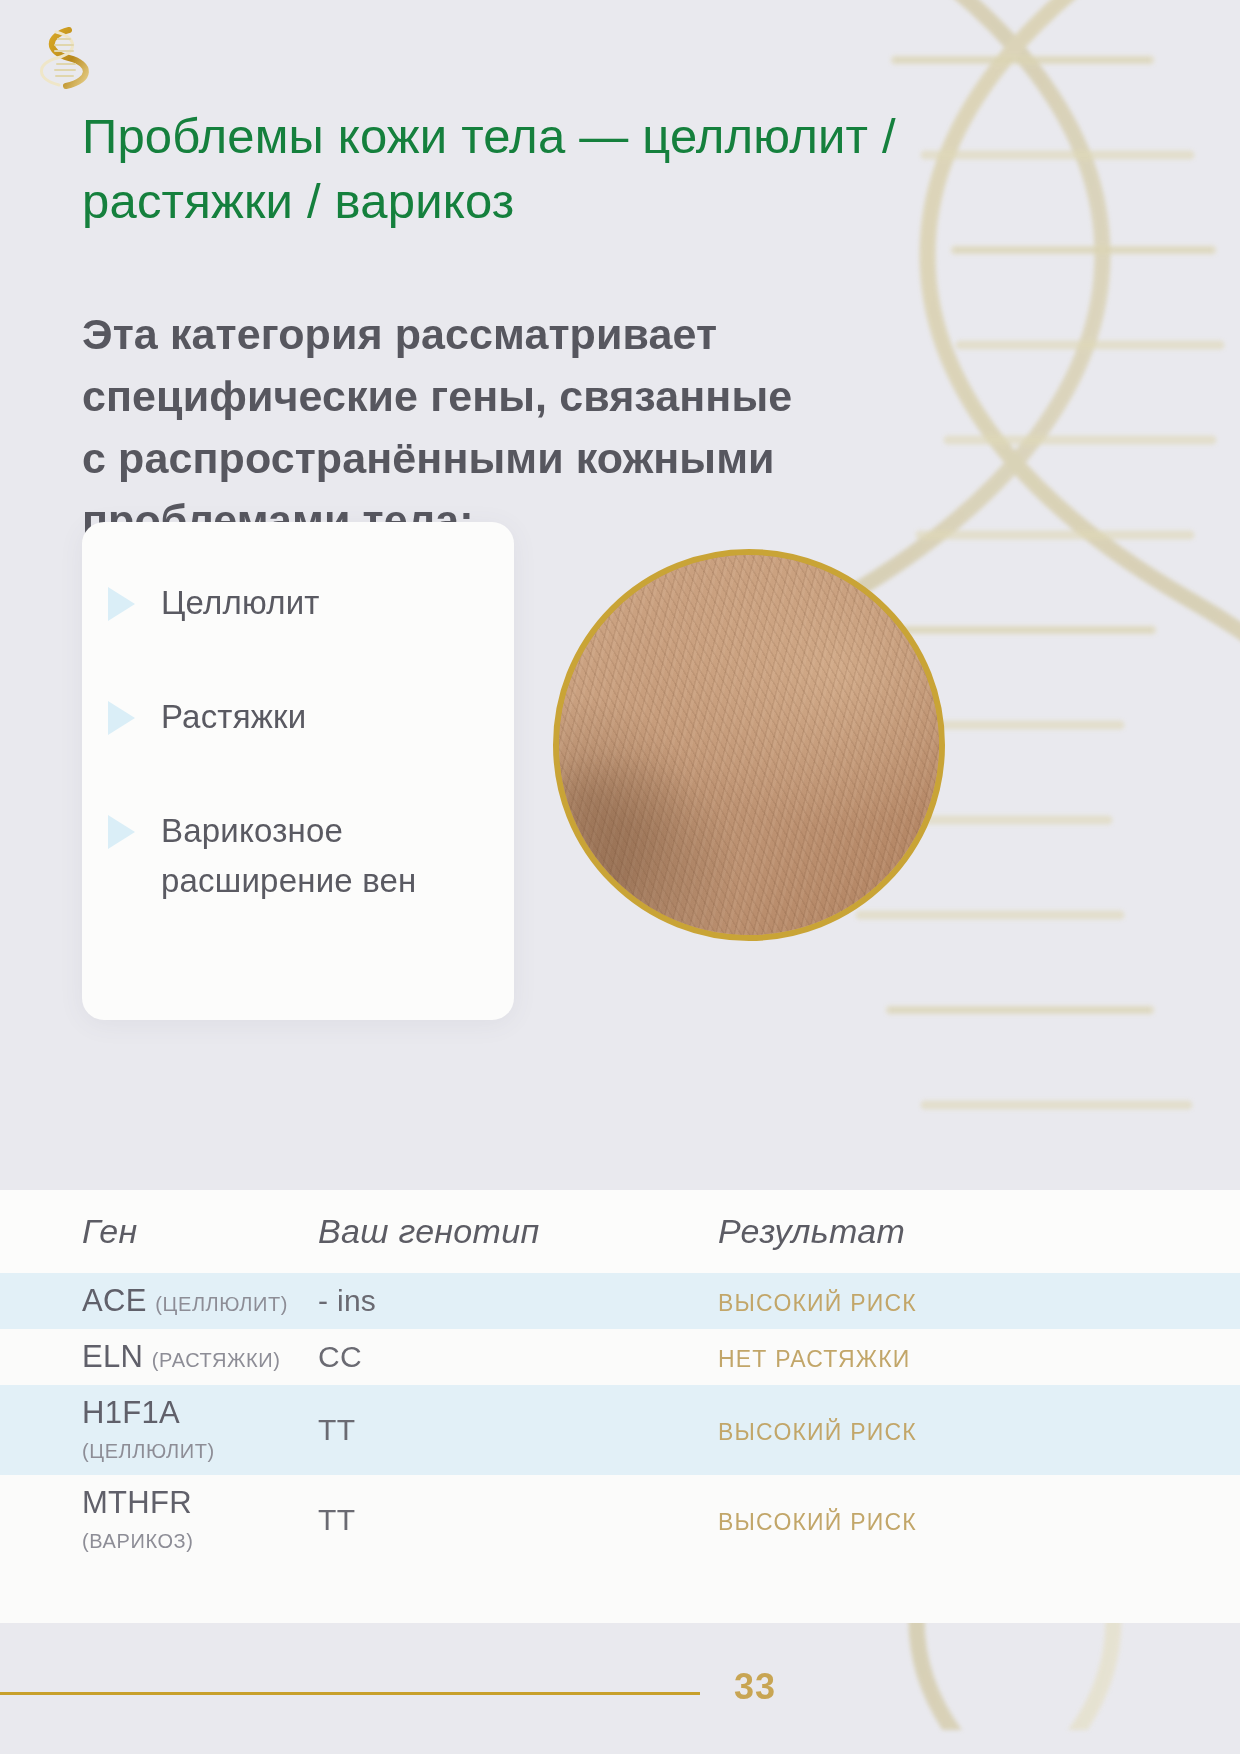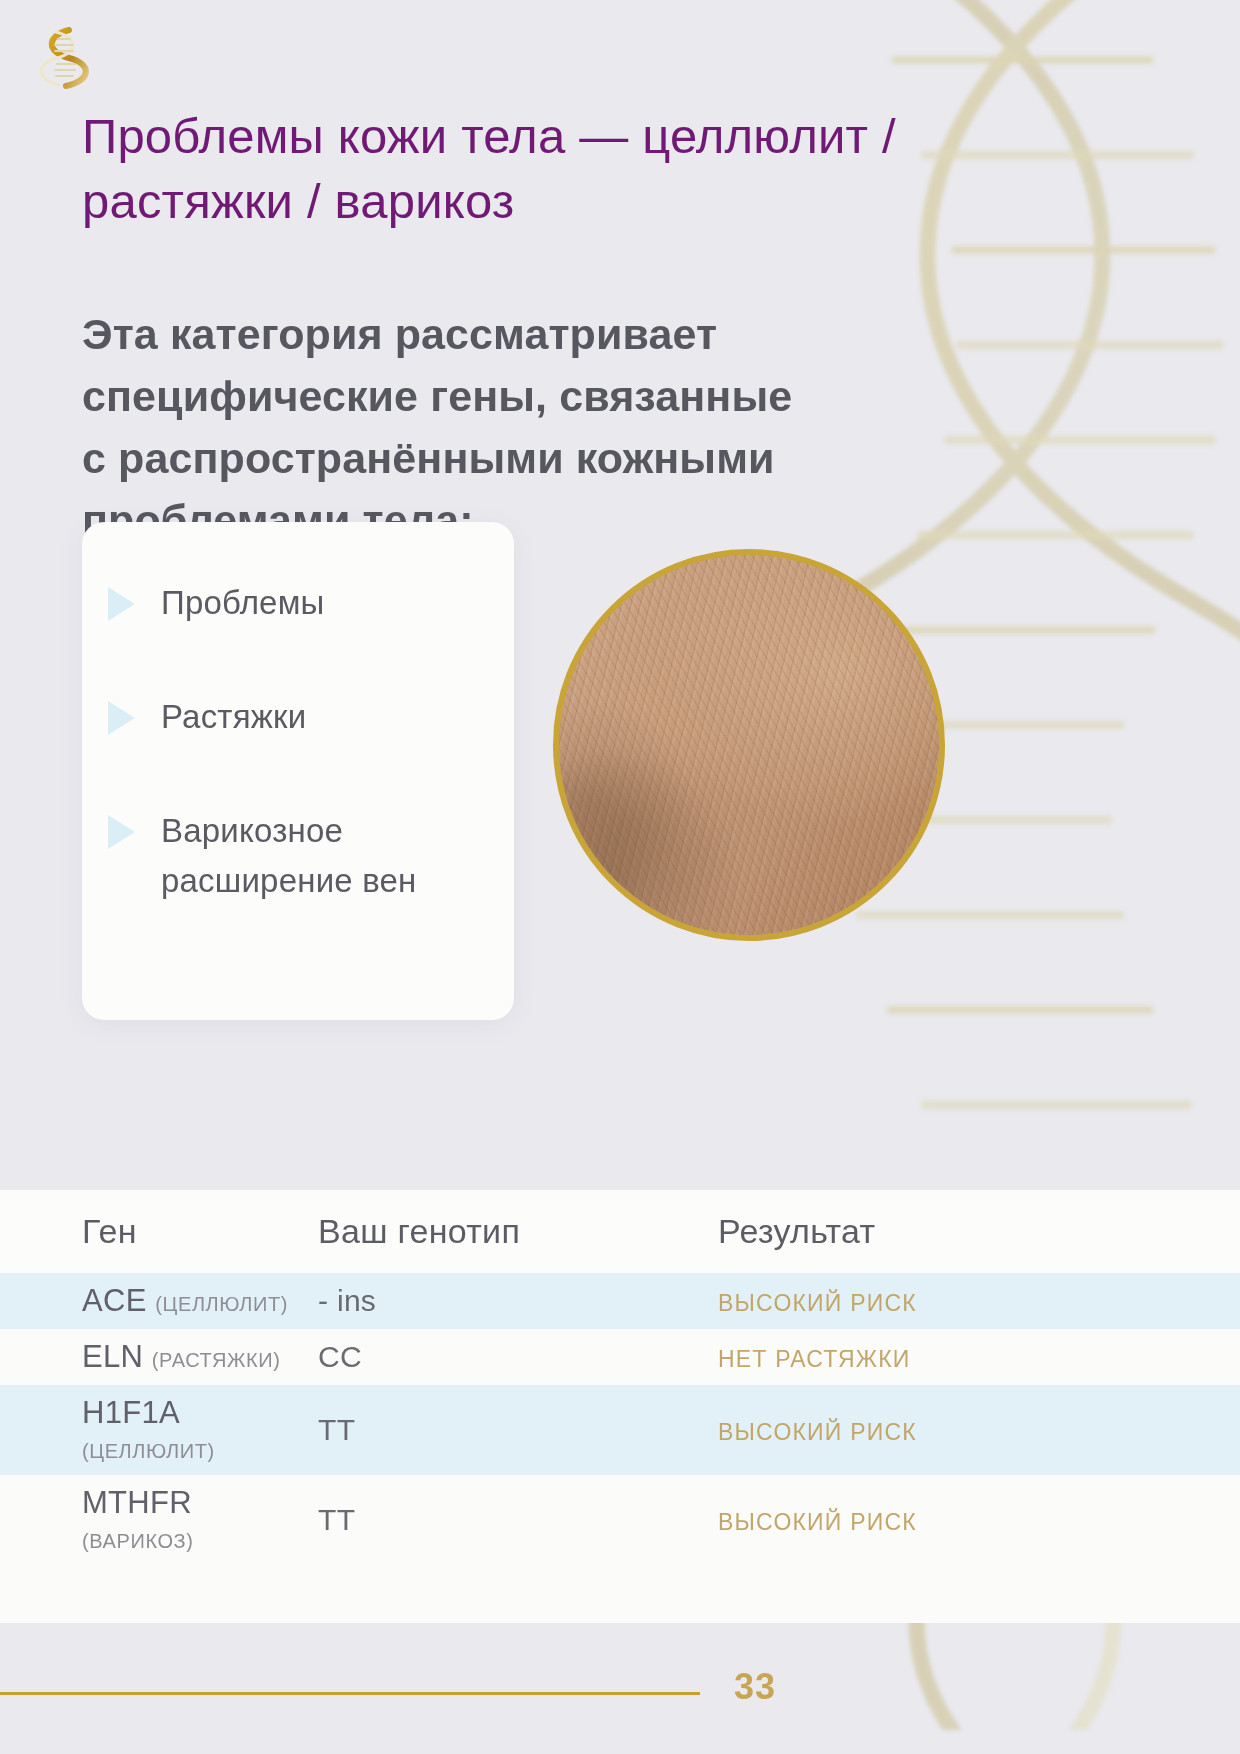"Проблемы кожи тела — целлюлит" .title { color: #701a75 -> #15803d }
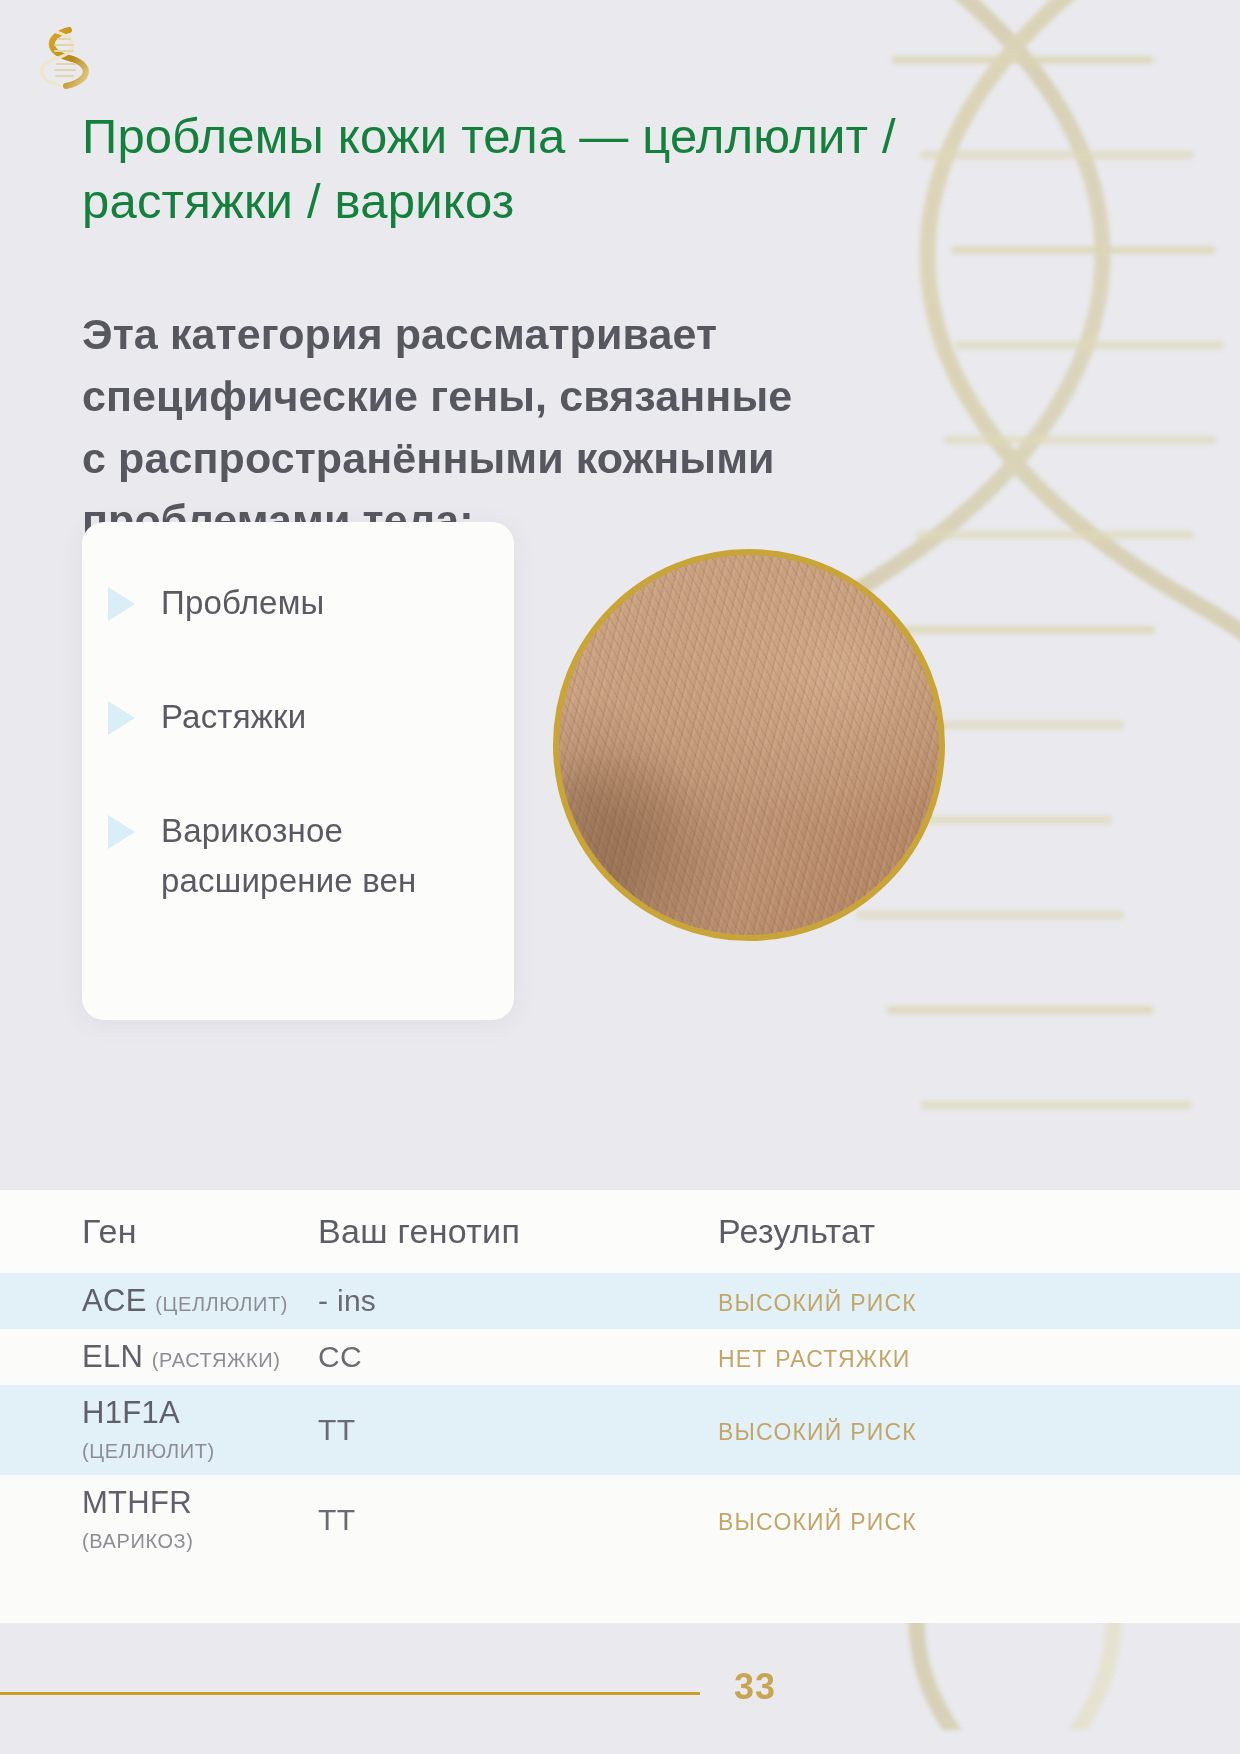"Проблемы" span.bullet-text { text: Проблемы -> Целлюлит }
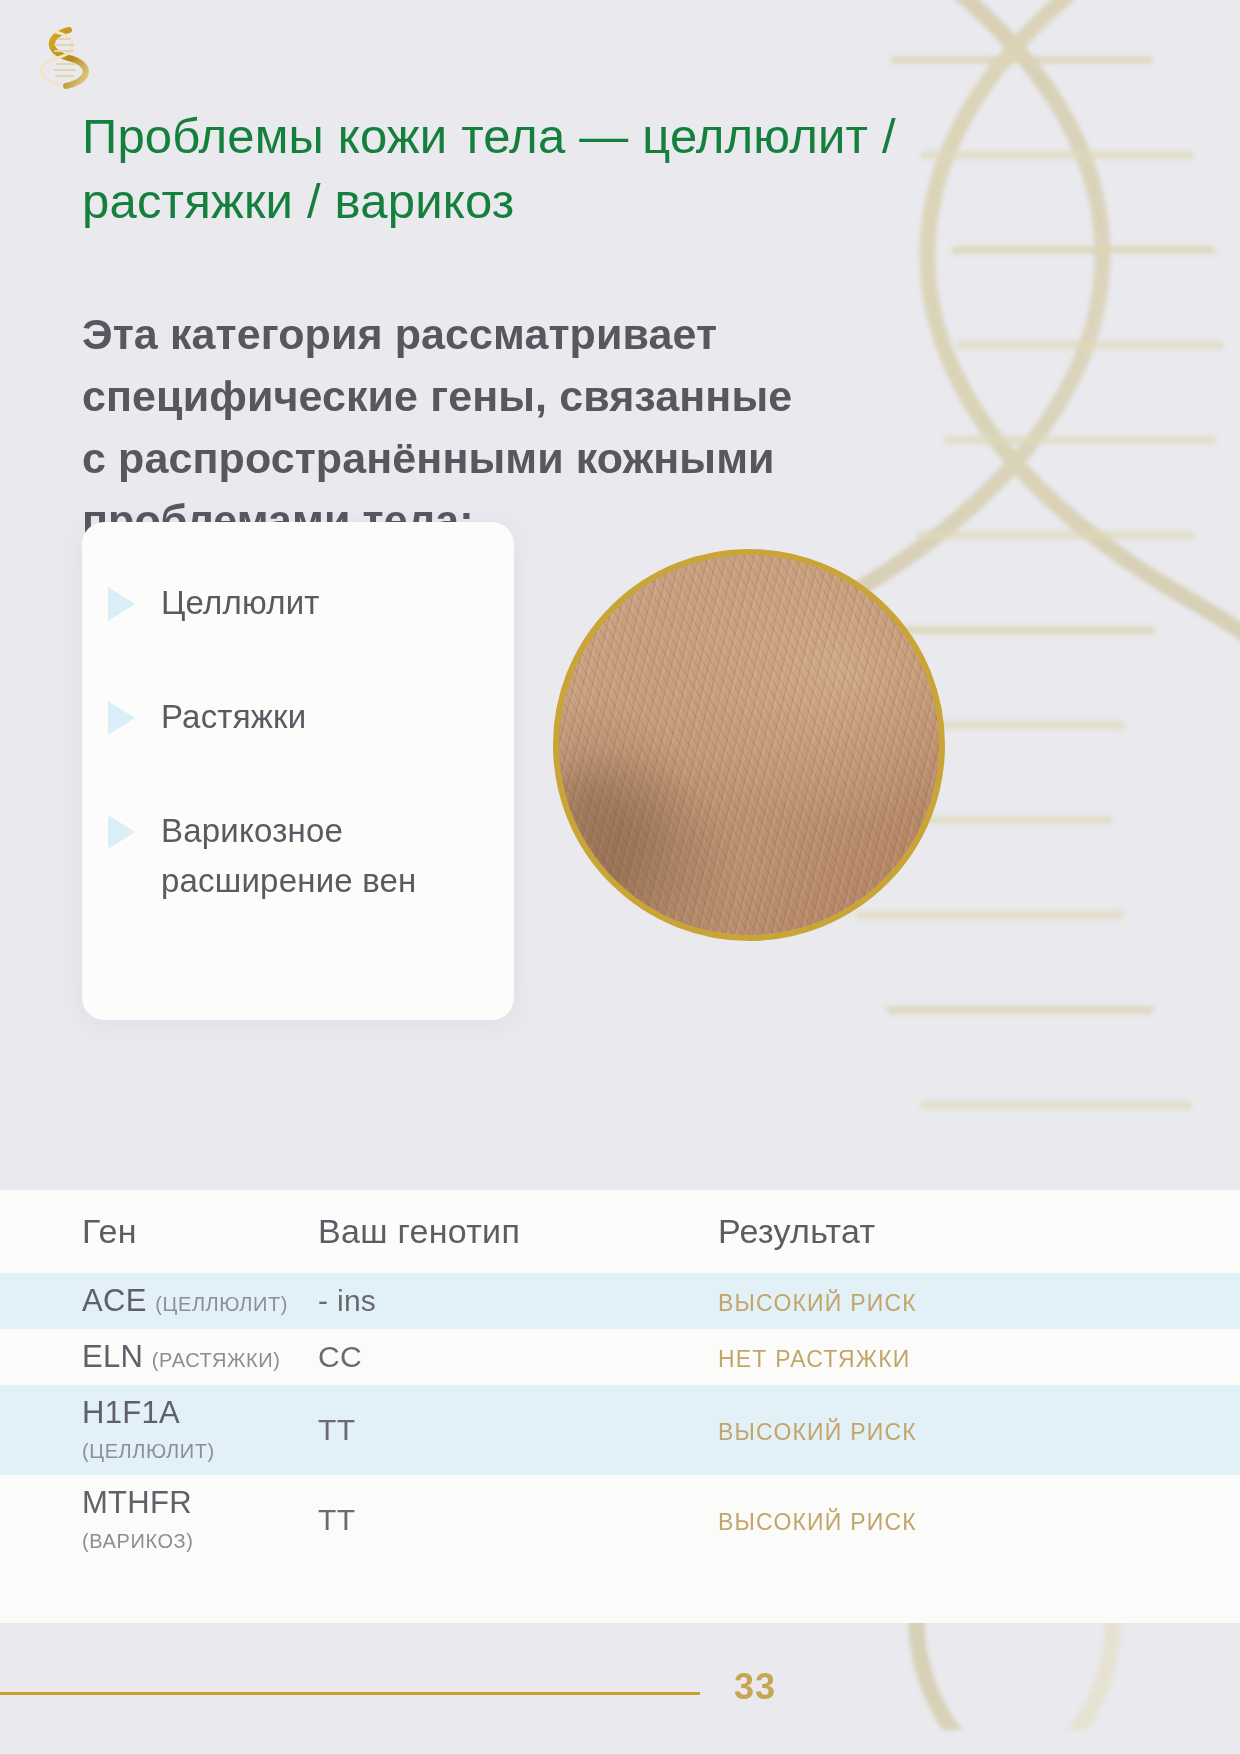"Ген" .table thead th { font-style: none -> italic }
